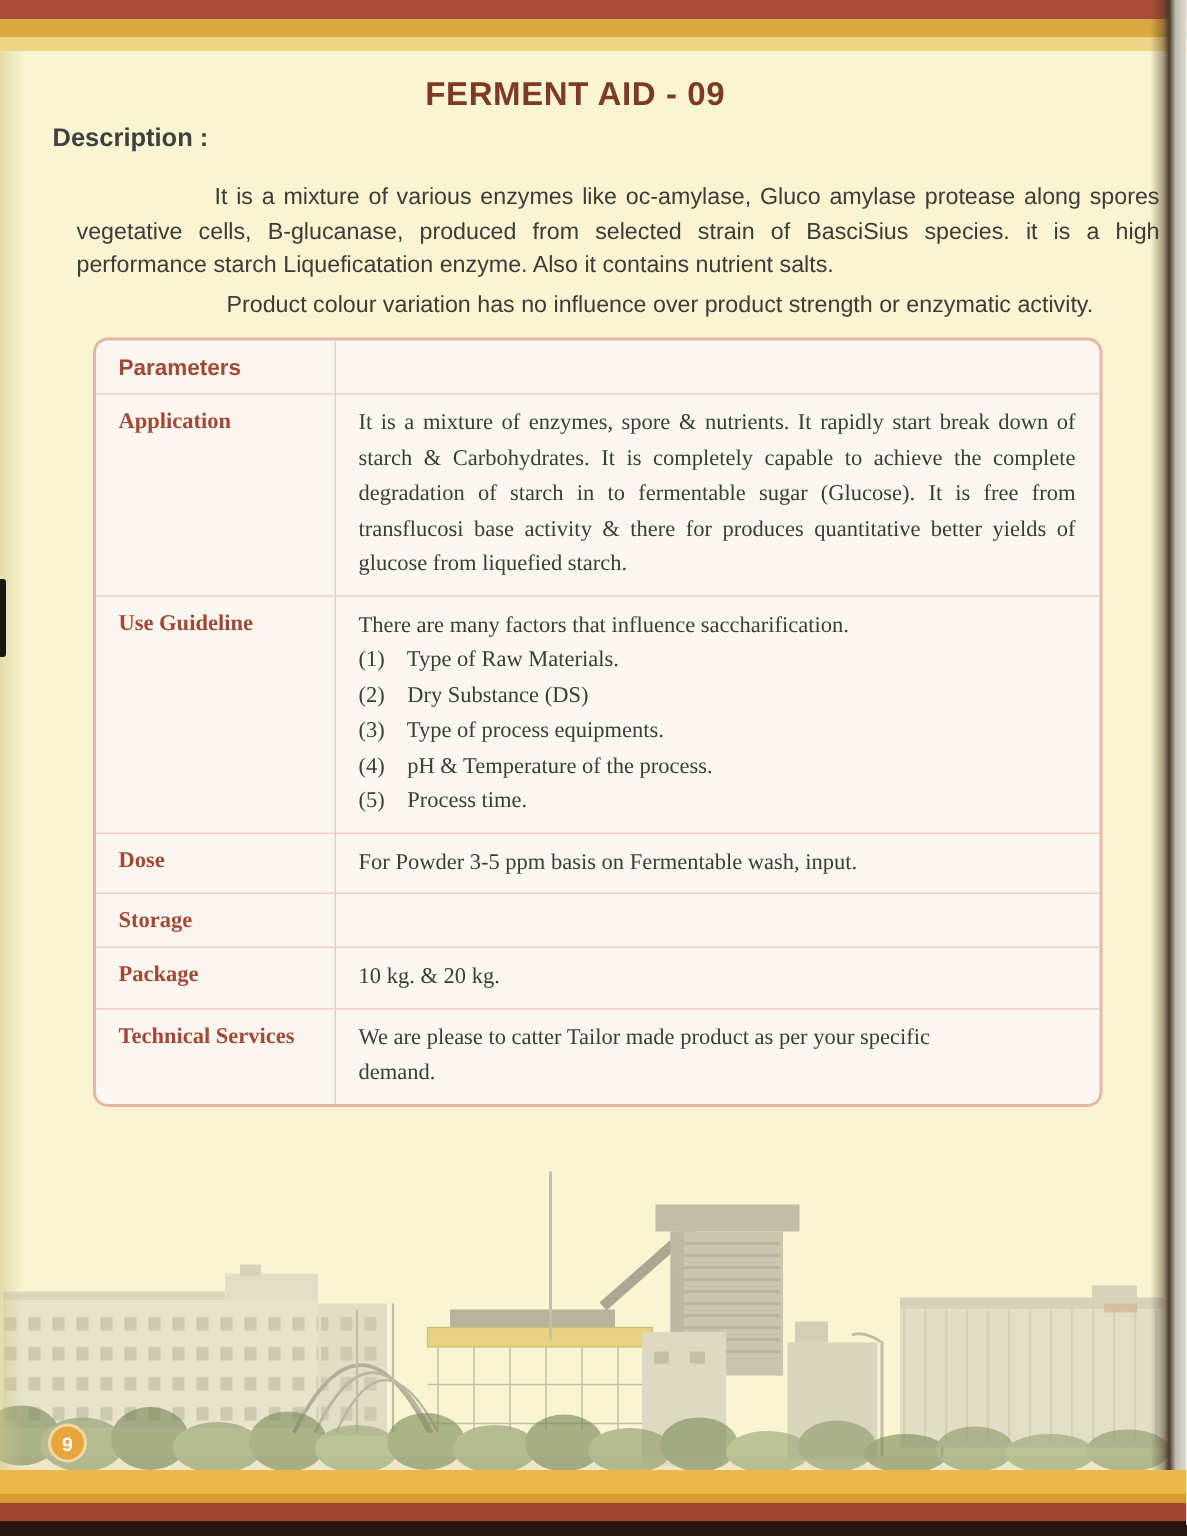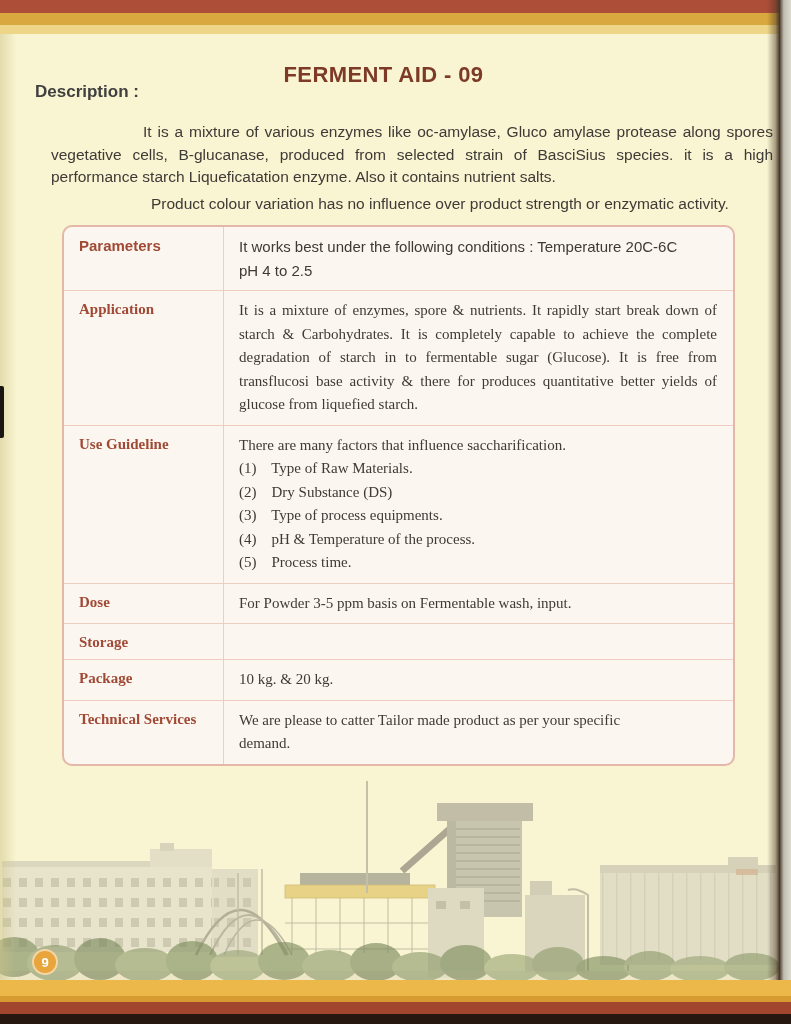"FERMENT AID - 09" .title { margin: 16px -> 4px }
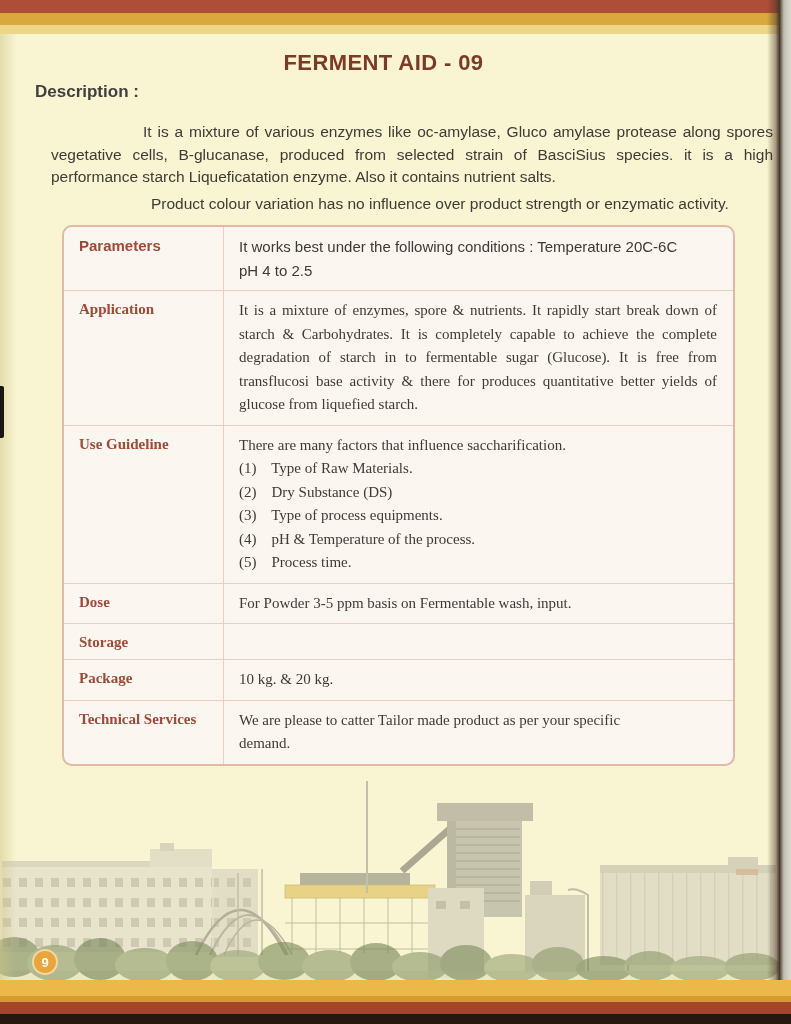"It works best under the" div.tcontent { html: <div>It works best under the following conditions : Temperature 20C-6C pH 4 to 2.5</div> -> none }
